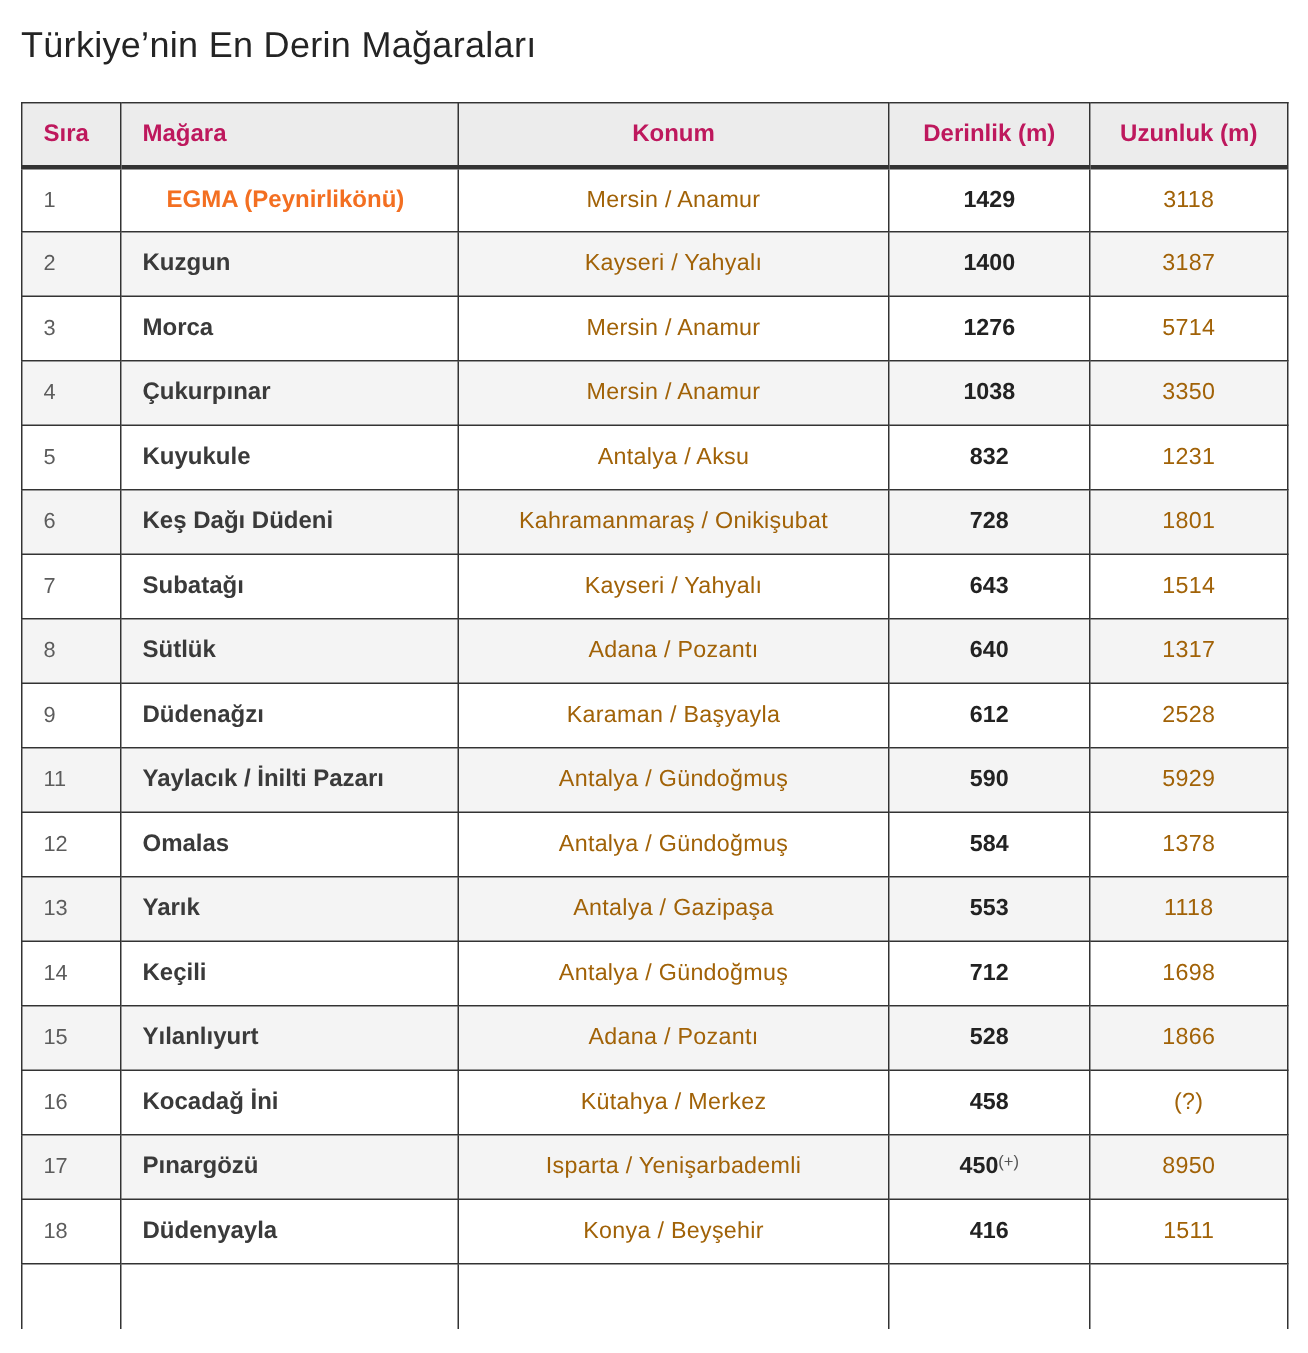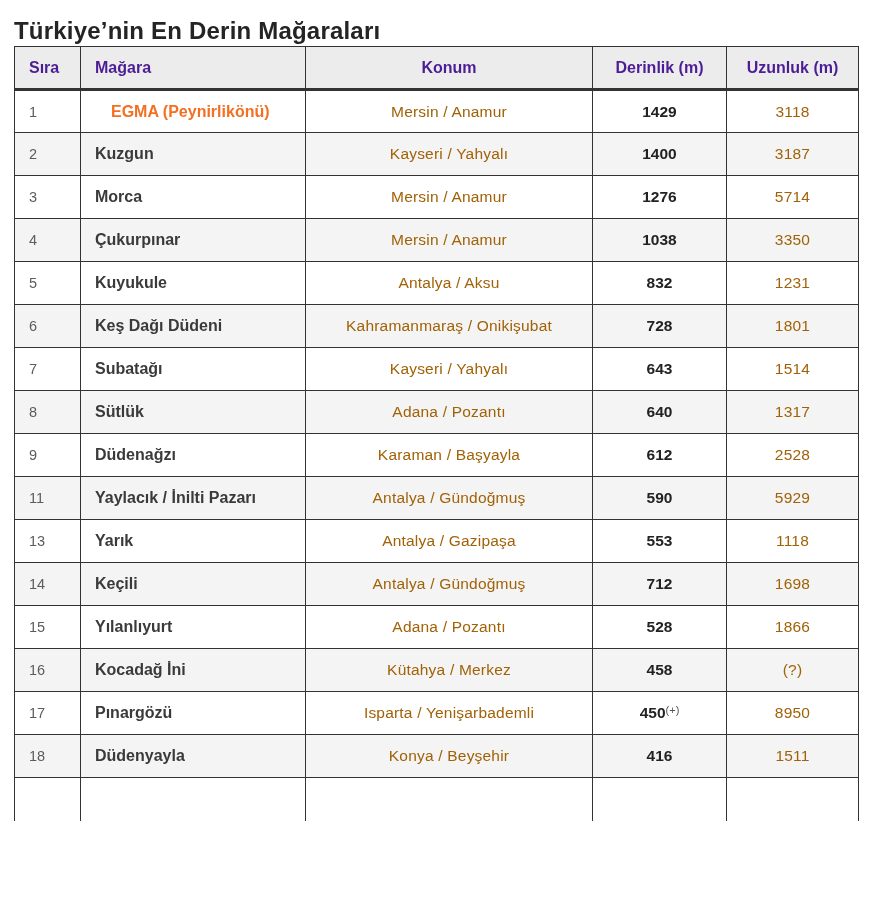"Türkiye’nin En Derin Mağaraları" h1.page-title { font-weight: 700 -> 400; margin-bottom: none -> 22px }
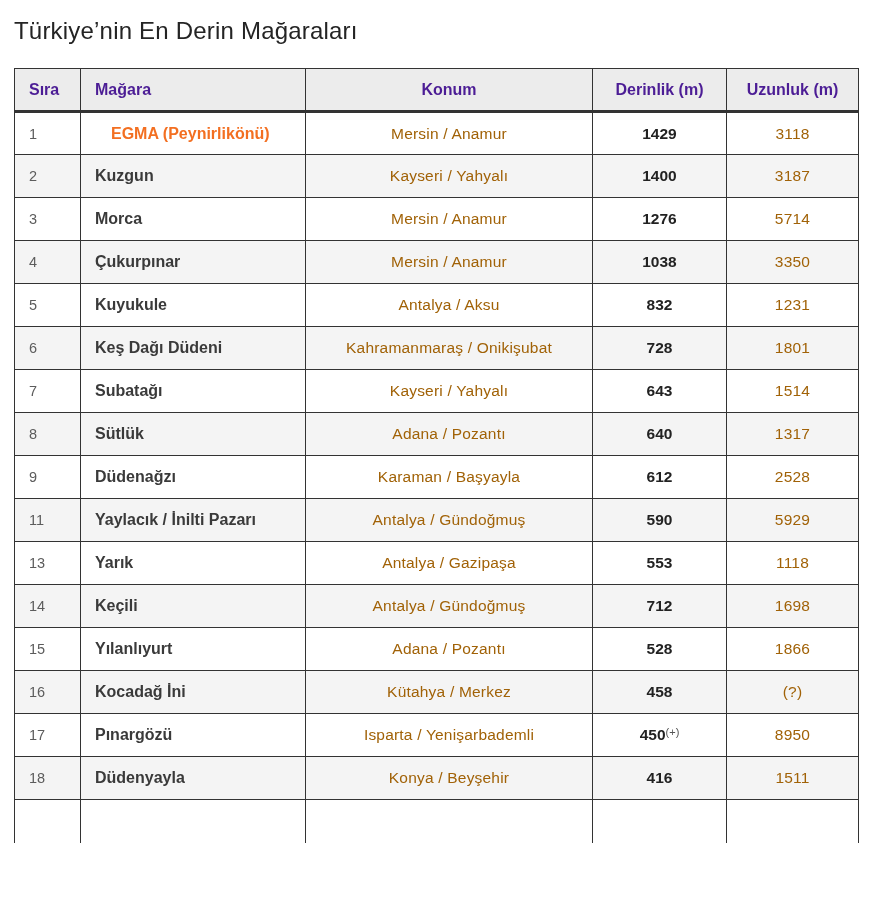"Sıra" thead th { color: #4c1d95 -> #be185d }
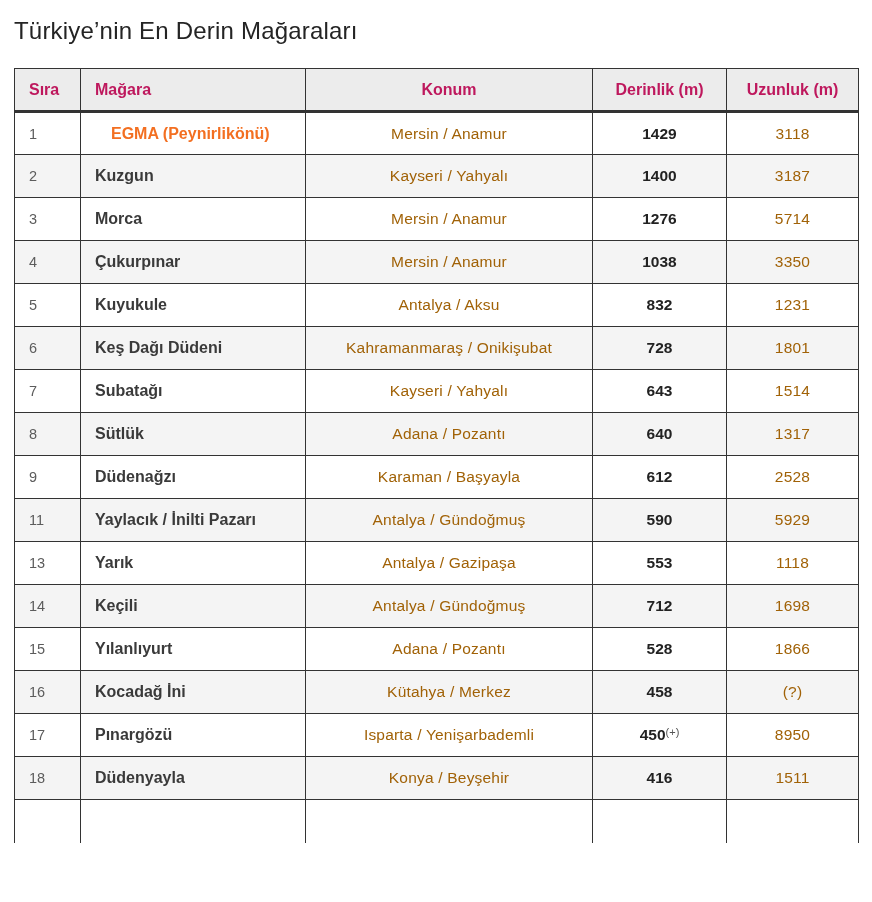"12" tr { html: none -> <tr> <td>12</td> <td><span>Omalas</span></td> <td>Antalya / Gündoğmuş</td> <td><span>584</span></td> <td>1378</td> </tr> }
